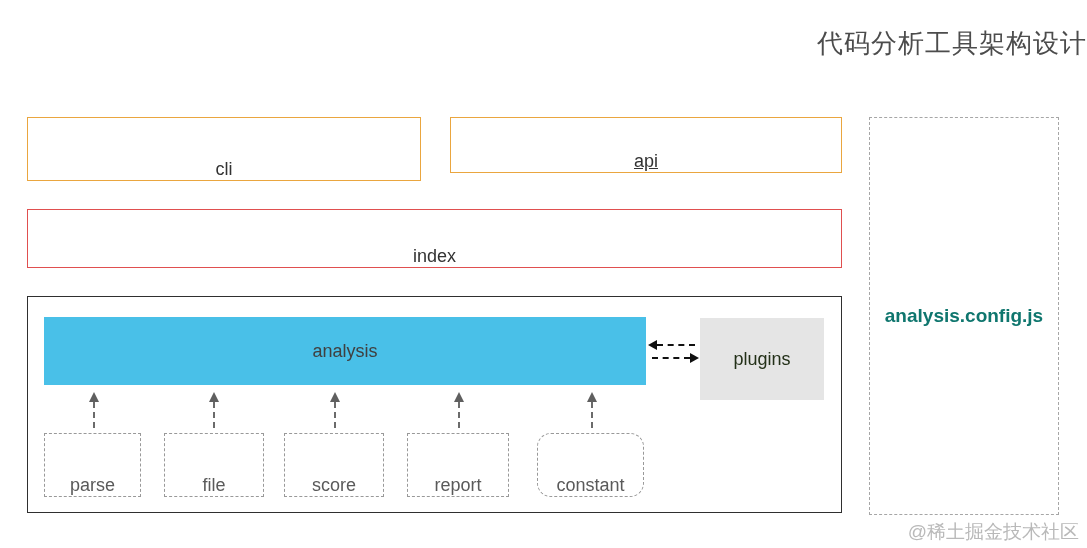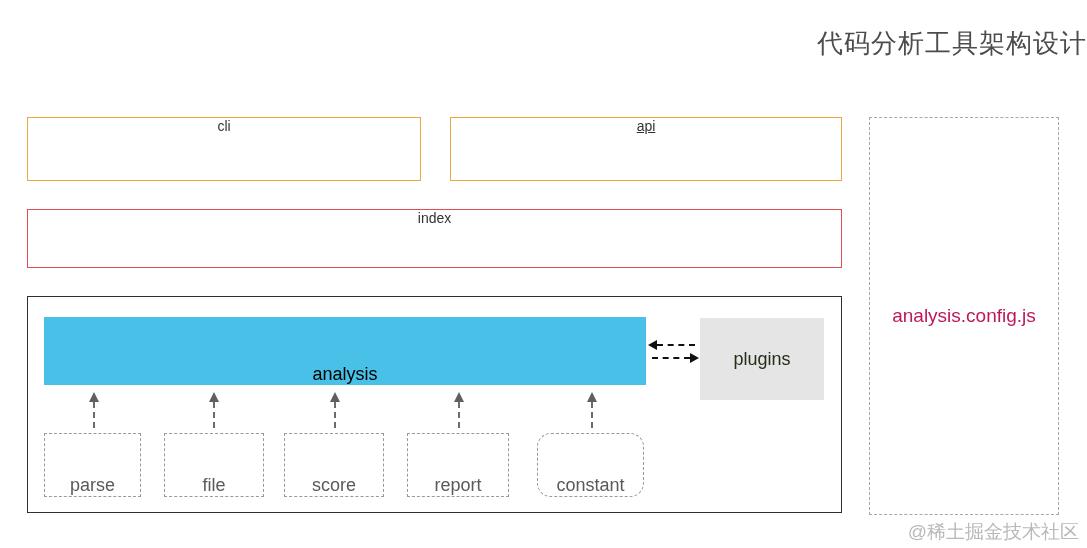"cli" .box { align-items: flex-start -> flex-end; font-size: 14px -> 18px }
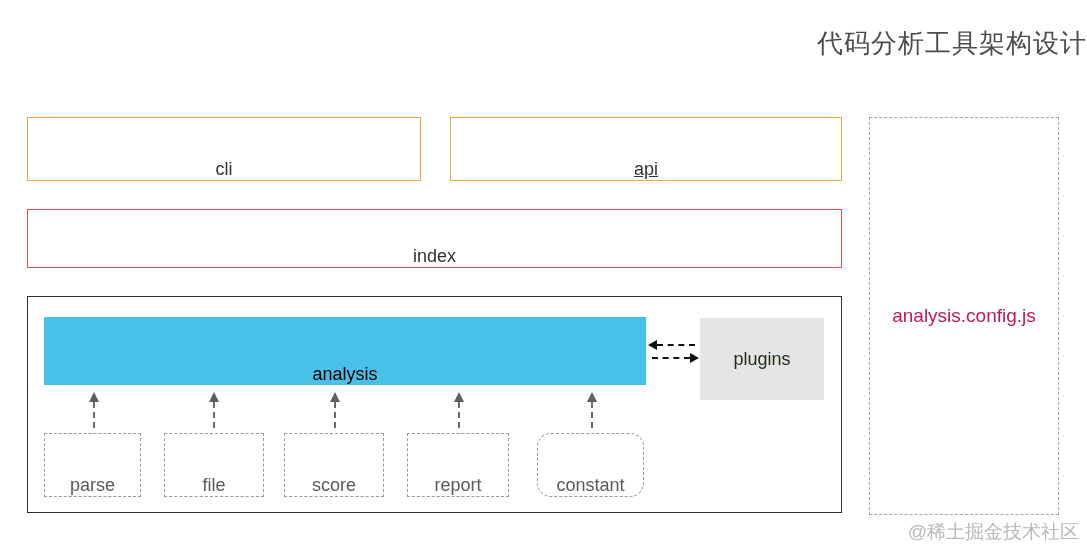"api" .box-api { height: 64px -> 56px }
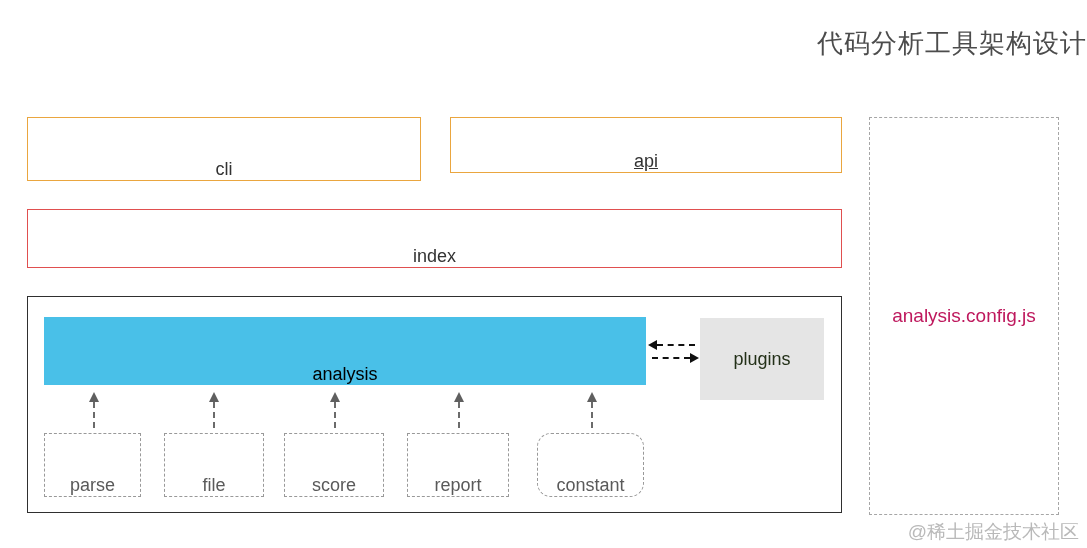"analysis.config.js" .box-config { color: #be185d -> #0f766e; font-weight: none -> bold }
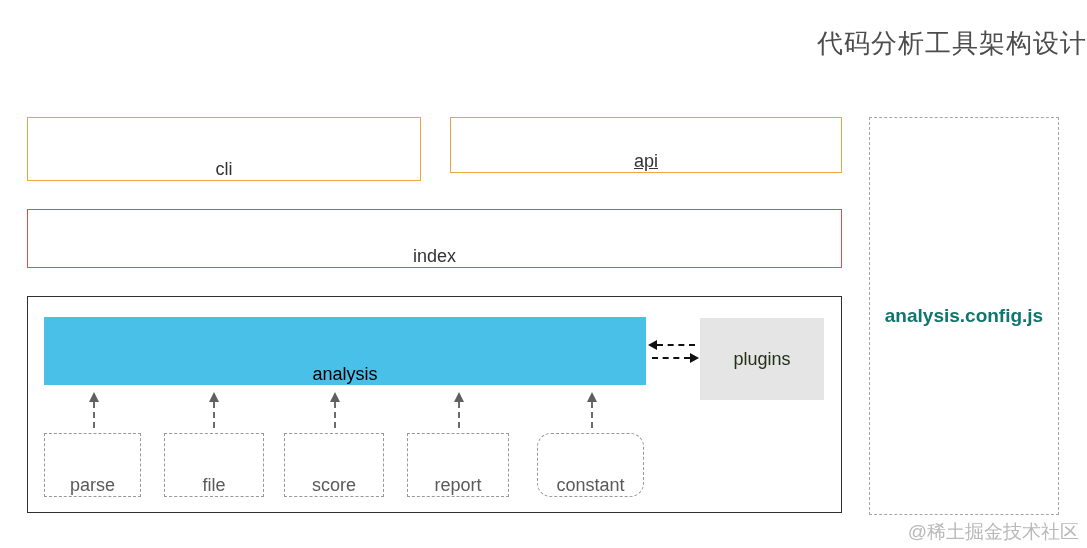"analysis" .box-analysis { align-items: flex-end -> center; color: #000000 -> #404040 }
